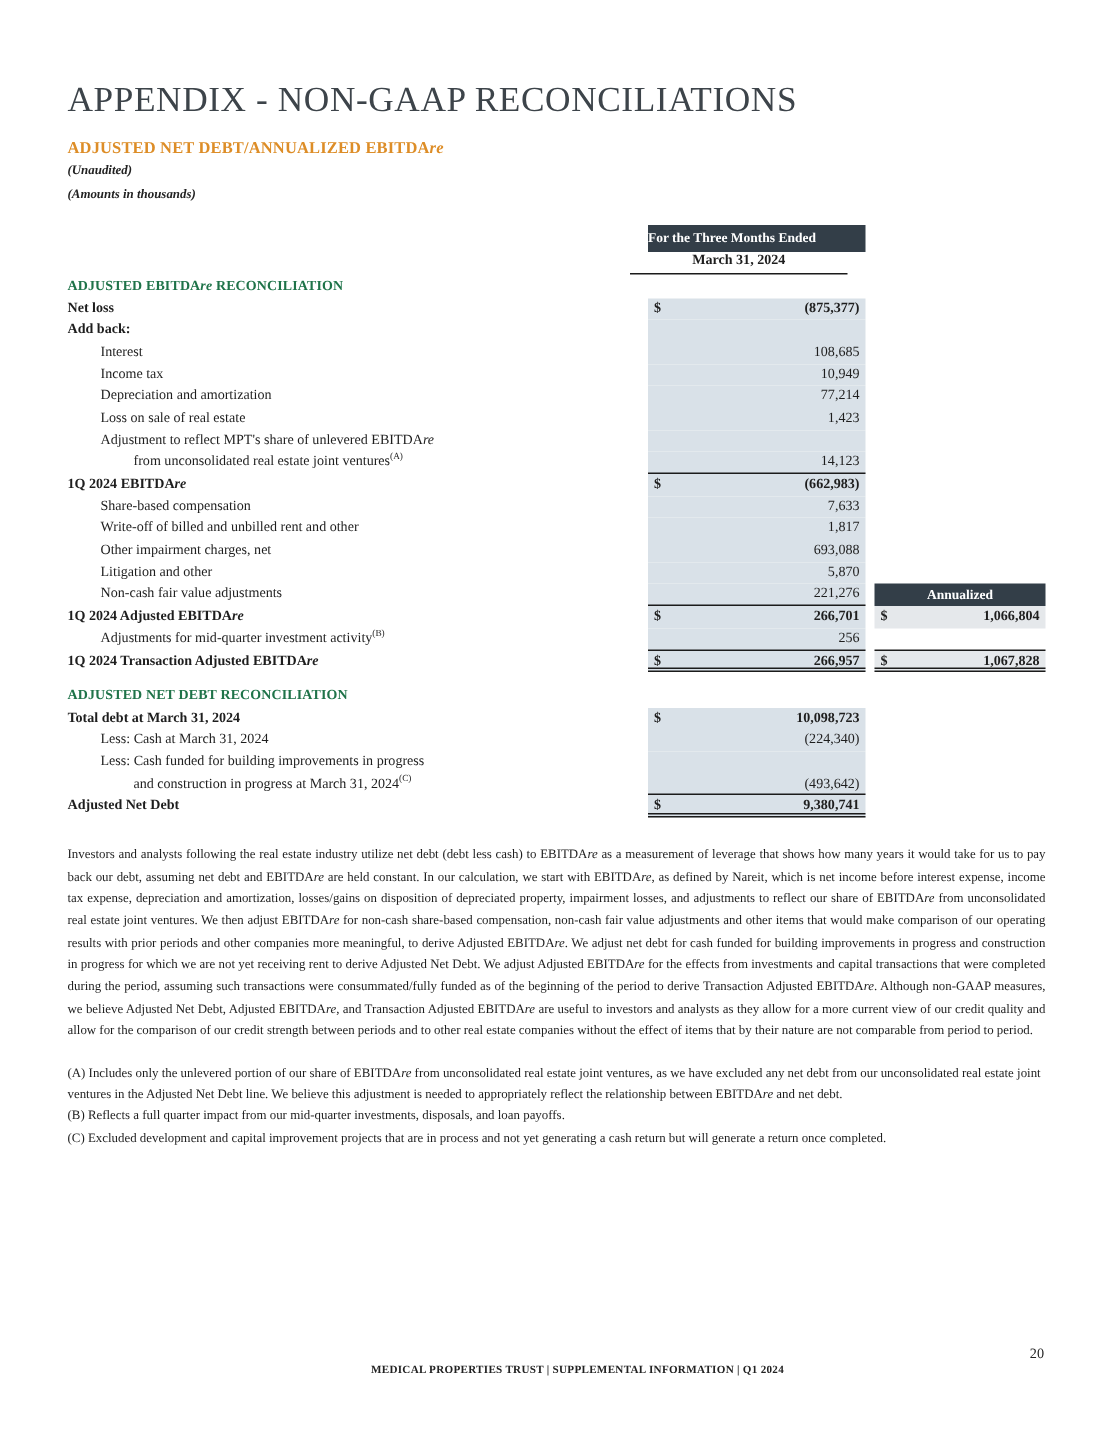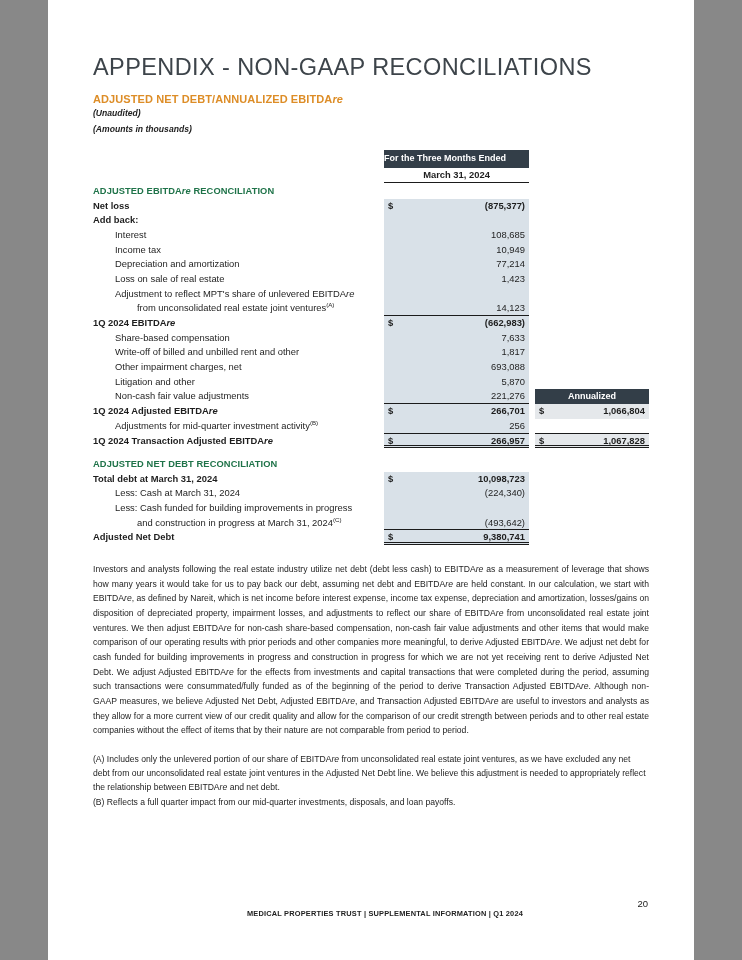"APPENDIX - NON-GAAP RECONCILIATIONS" .page { font-family: Liberation Sans, sans-serif -> Liberation Serif, serif; width: 646px -> 742px }
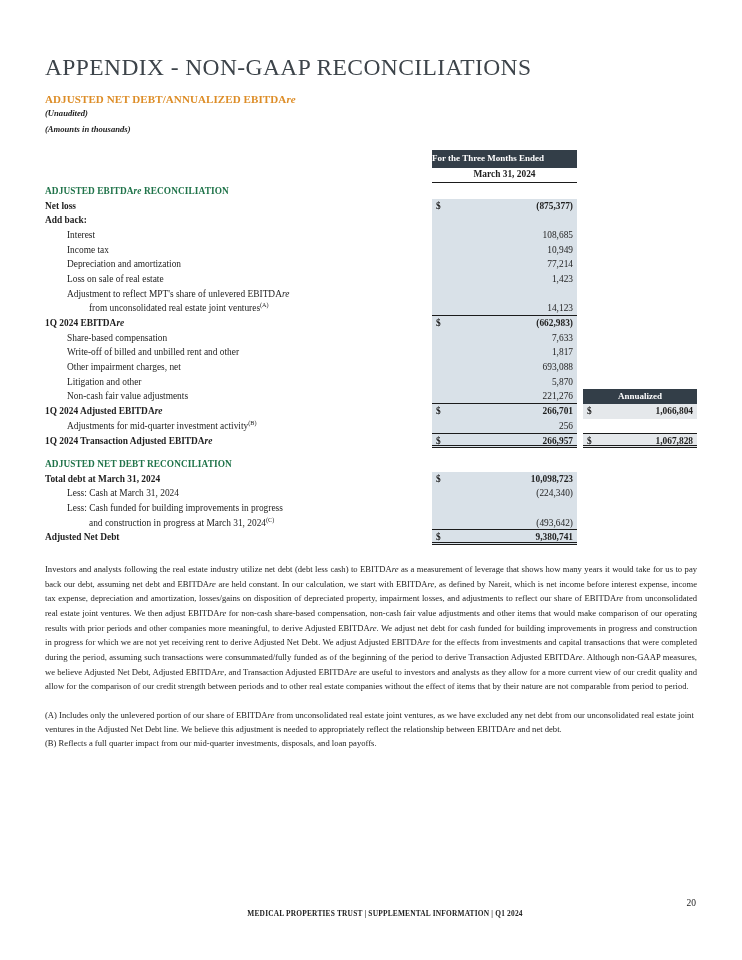"March 31, 2024" .date-row-w { gap: none -> 12px }
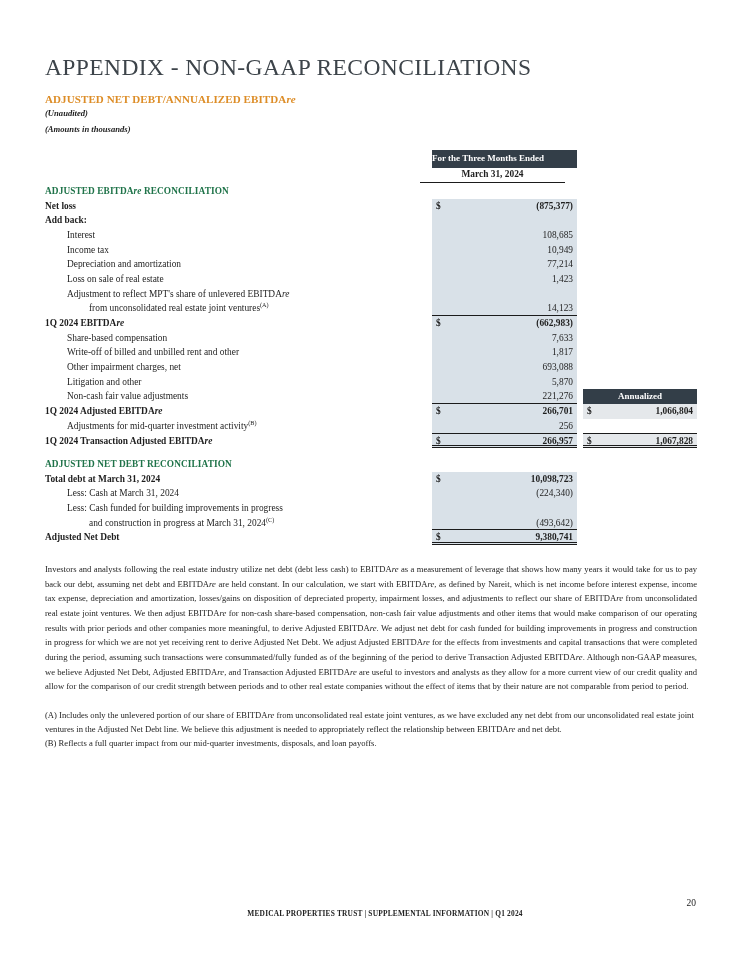"(C) Excluded development and capital" div.fn { html: none -> <div>(C) Excluded development and capital improvement projects that are in process and not yet generating a cash return but will generate a return once completed.</div> }
